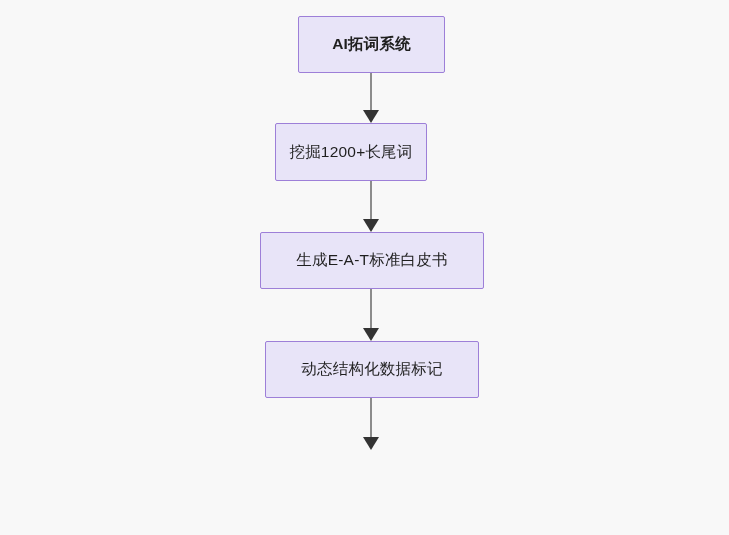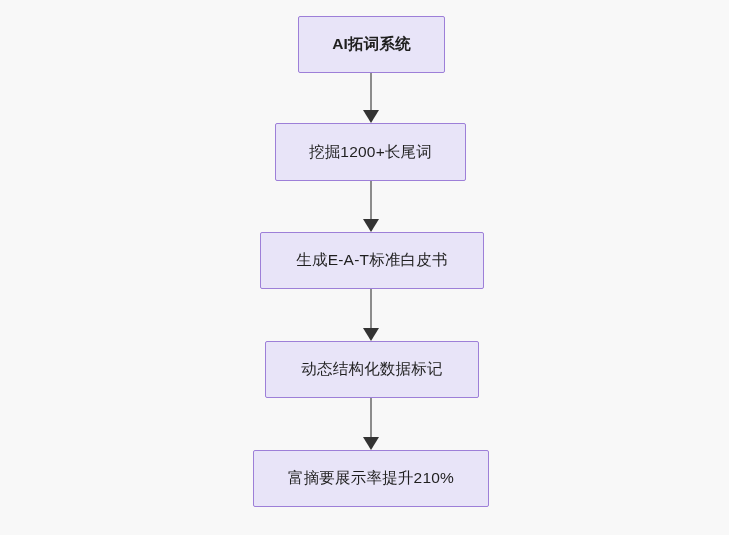"挖掘1200+长尾词" div.node { width: 191px -> 152px }
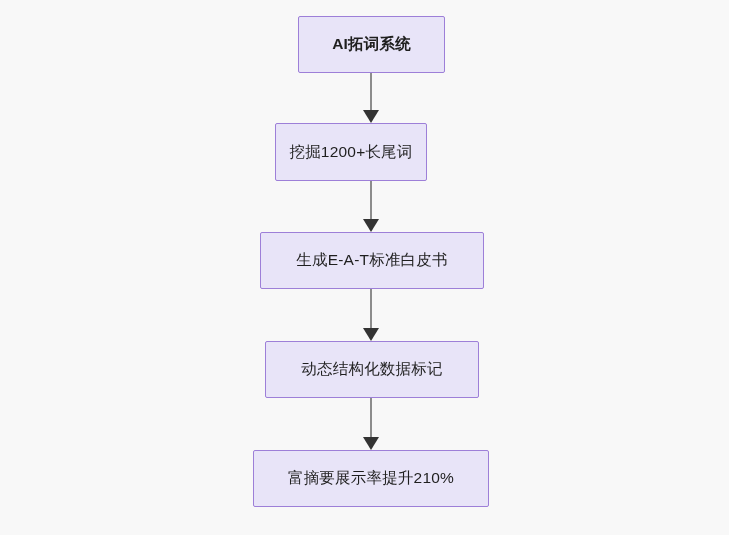"富摘要展示率提升210%" div.node { html: <div> <span>富摘要展示率提升210%</span> </div> -> none }
